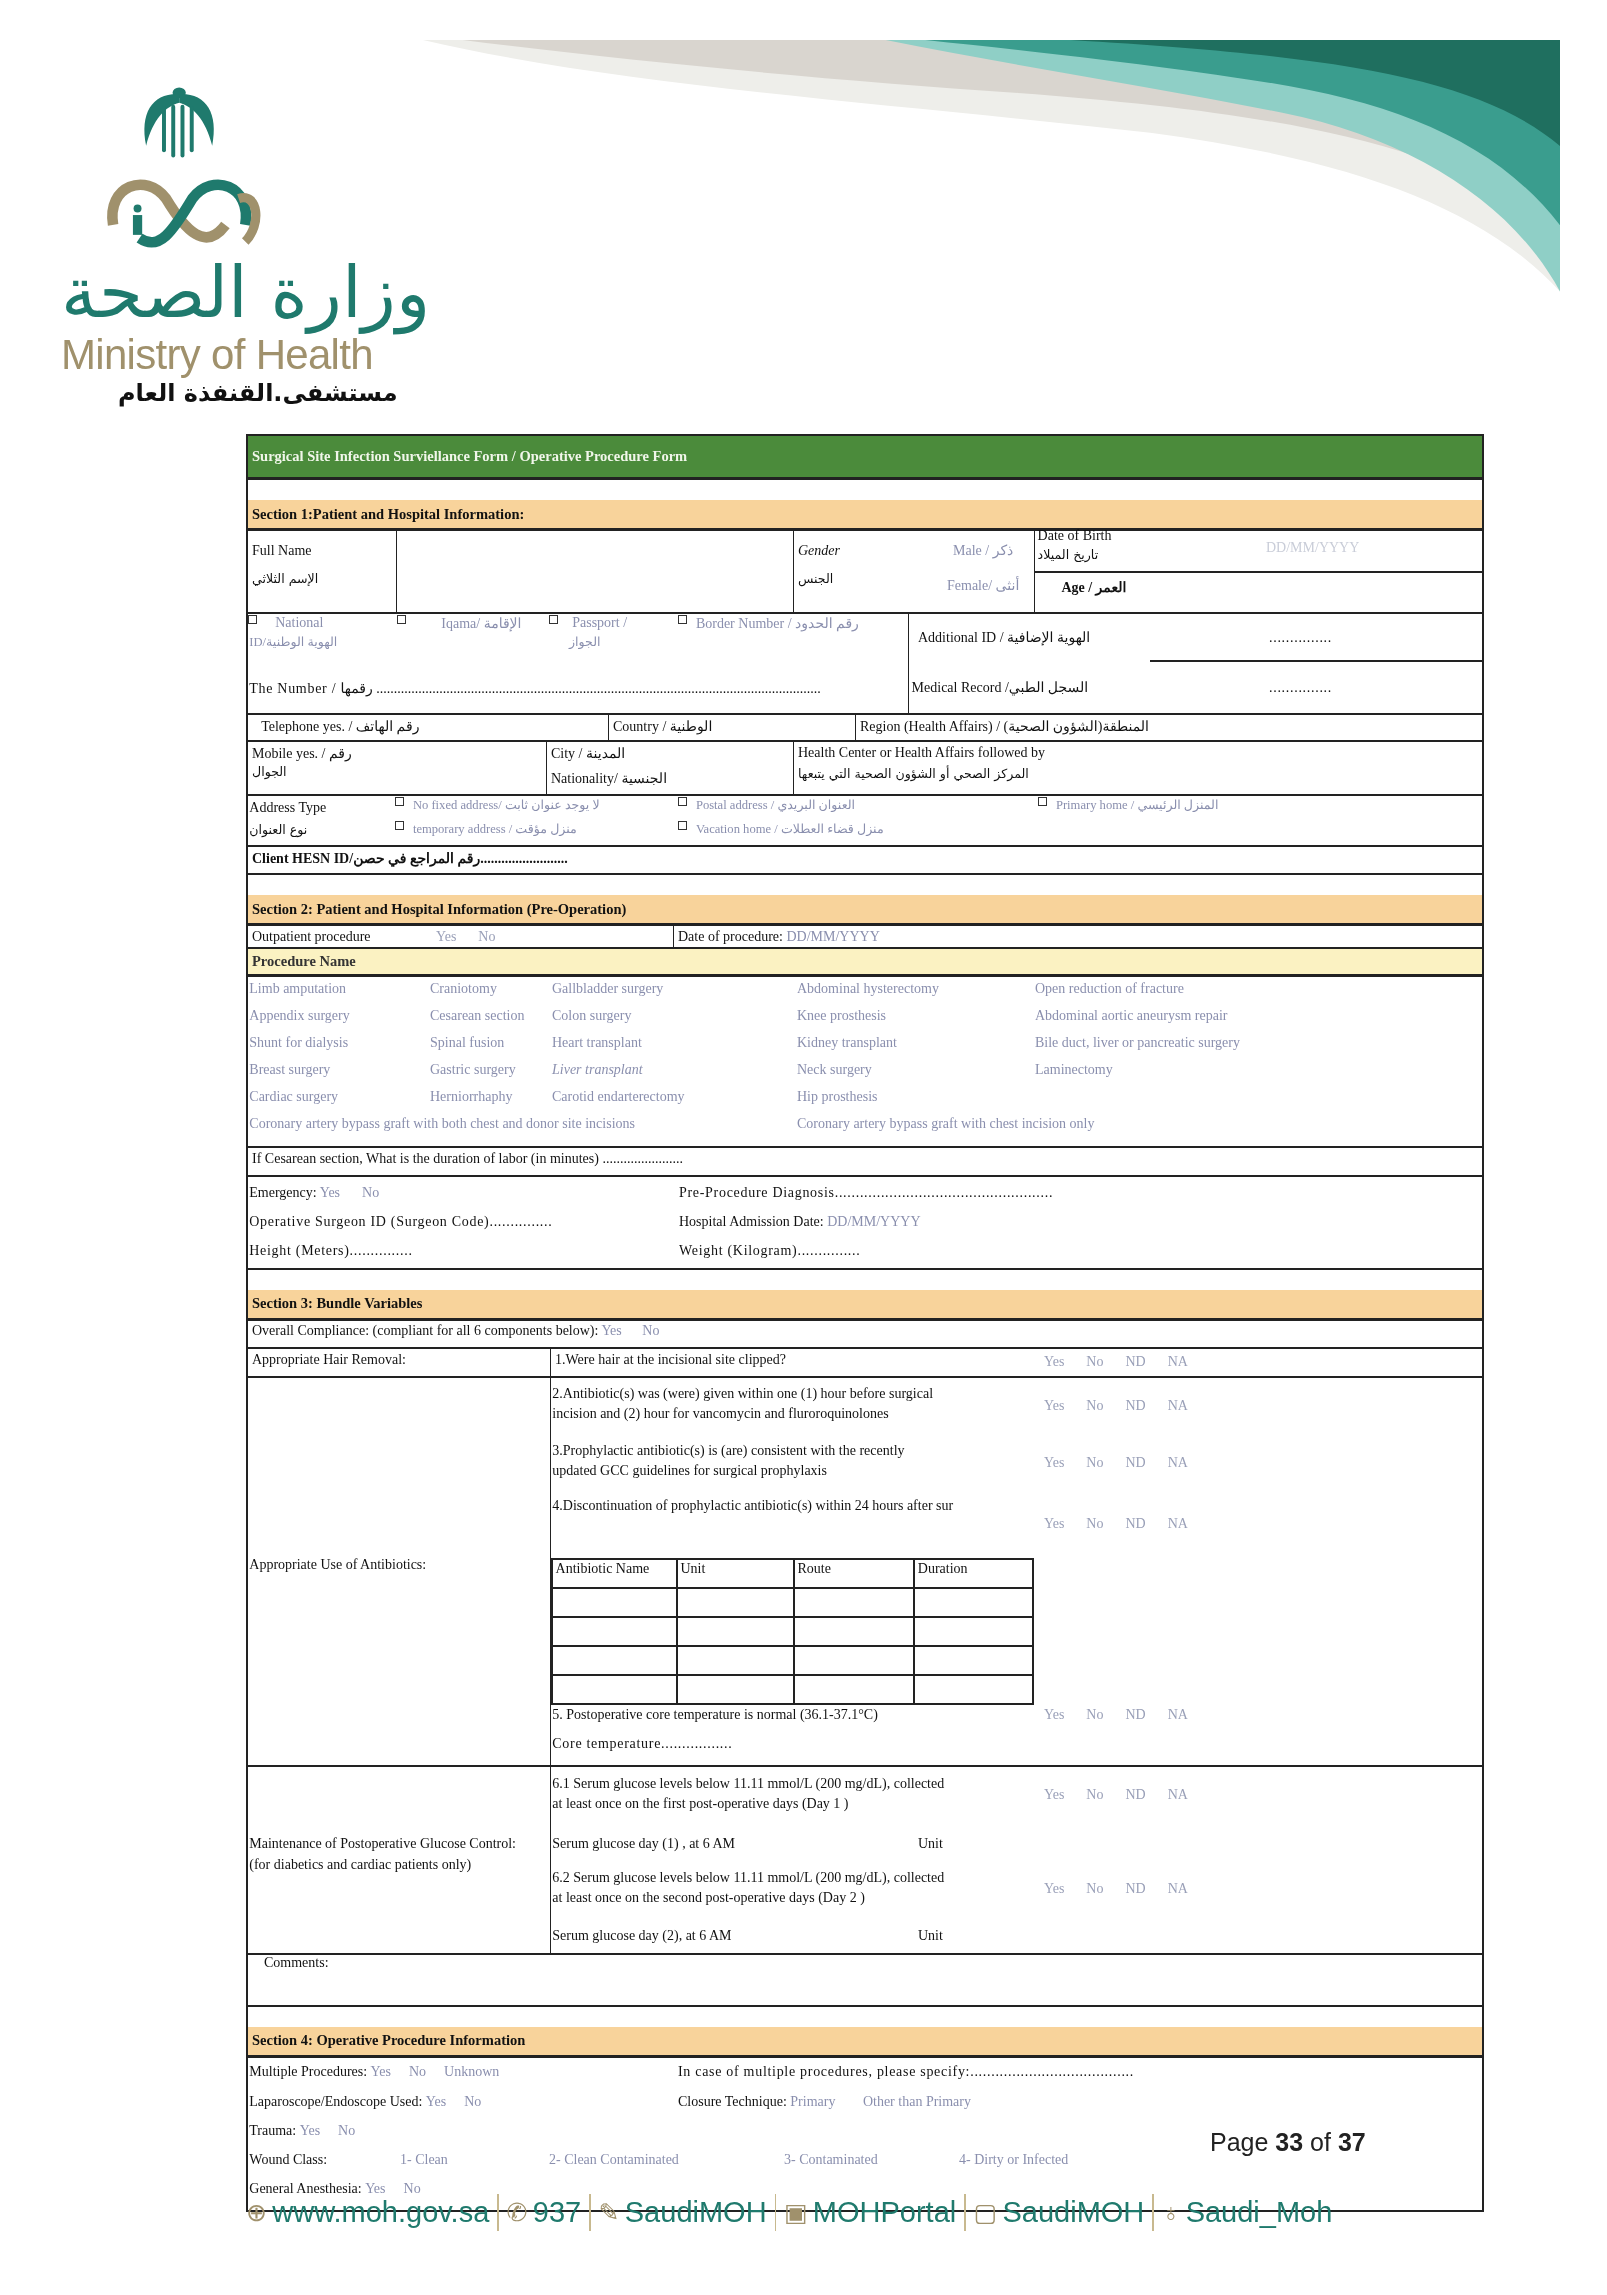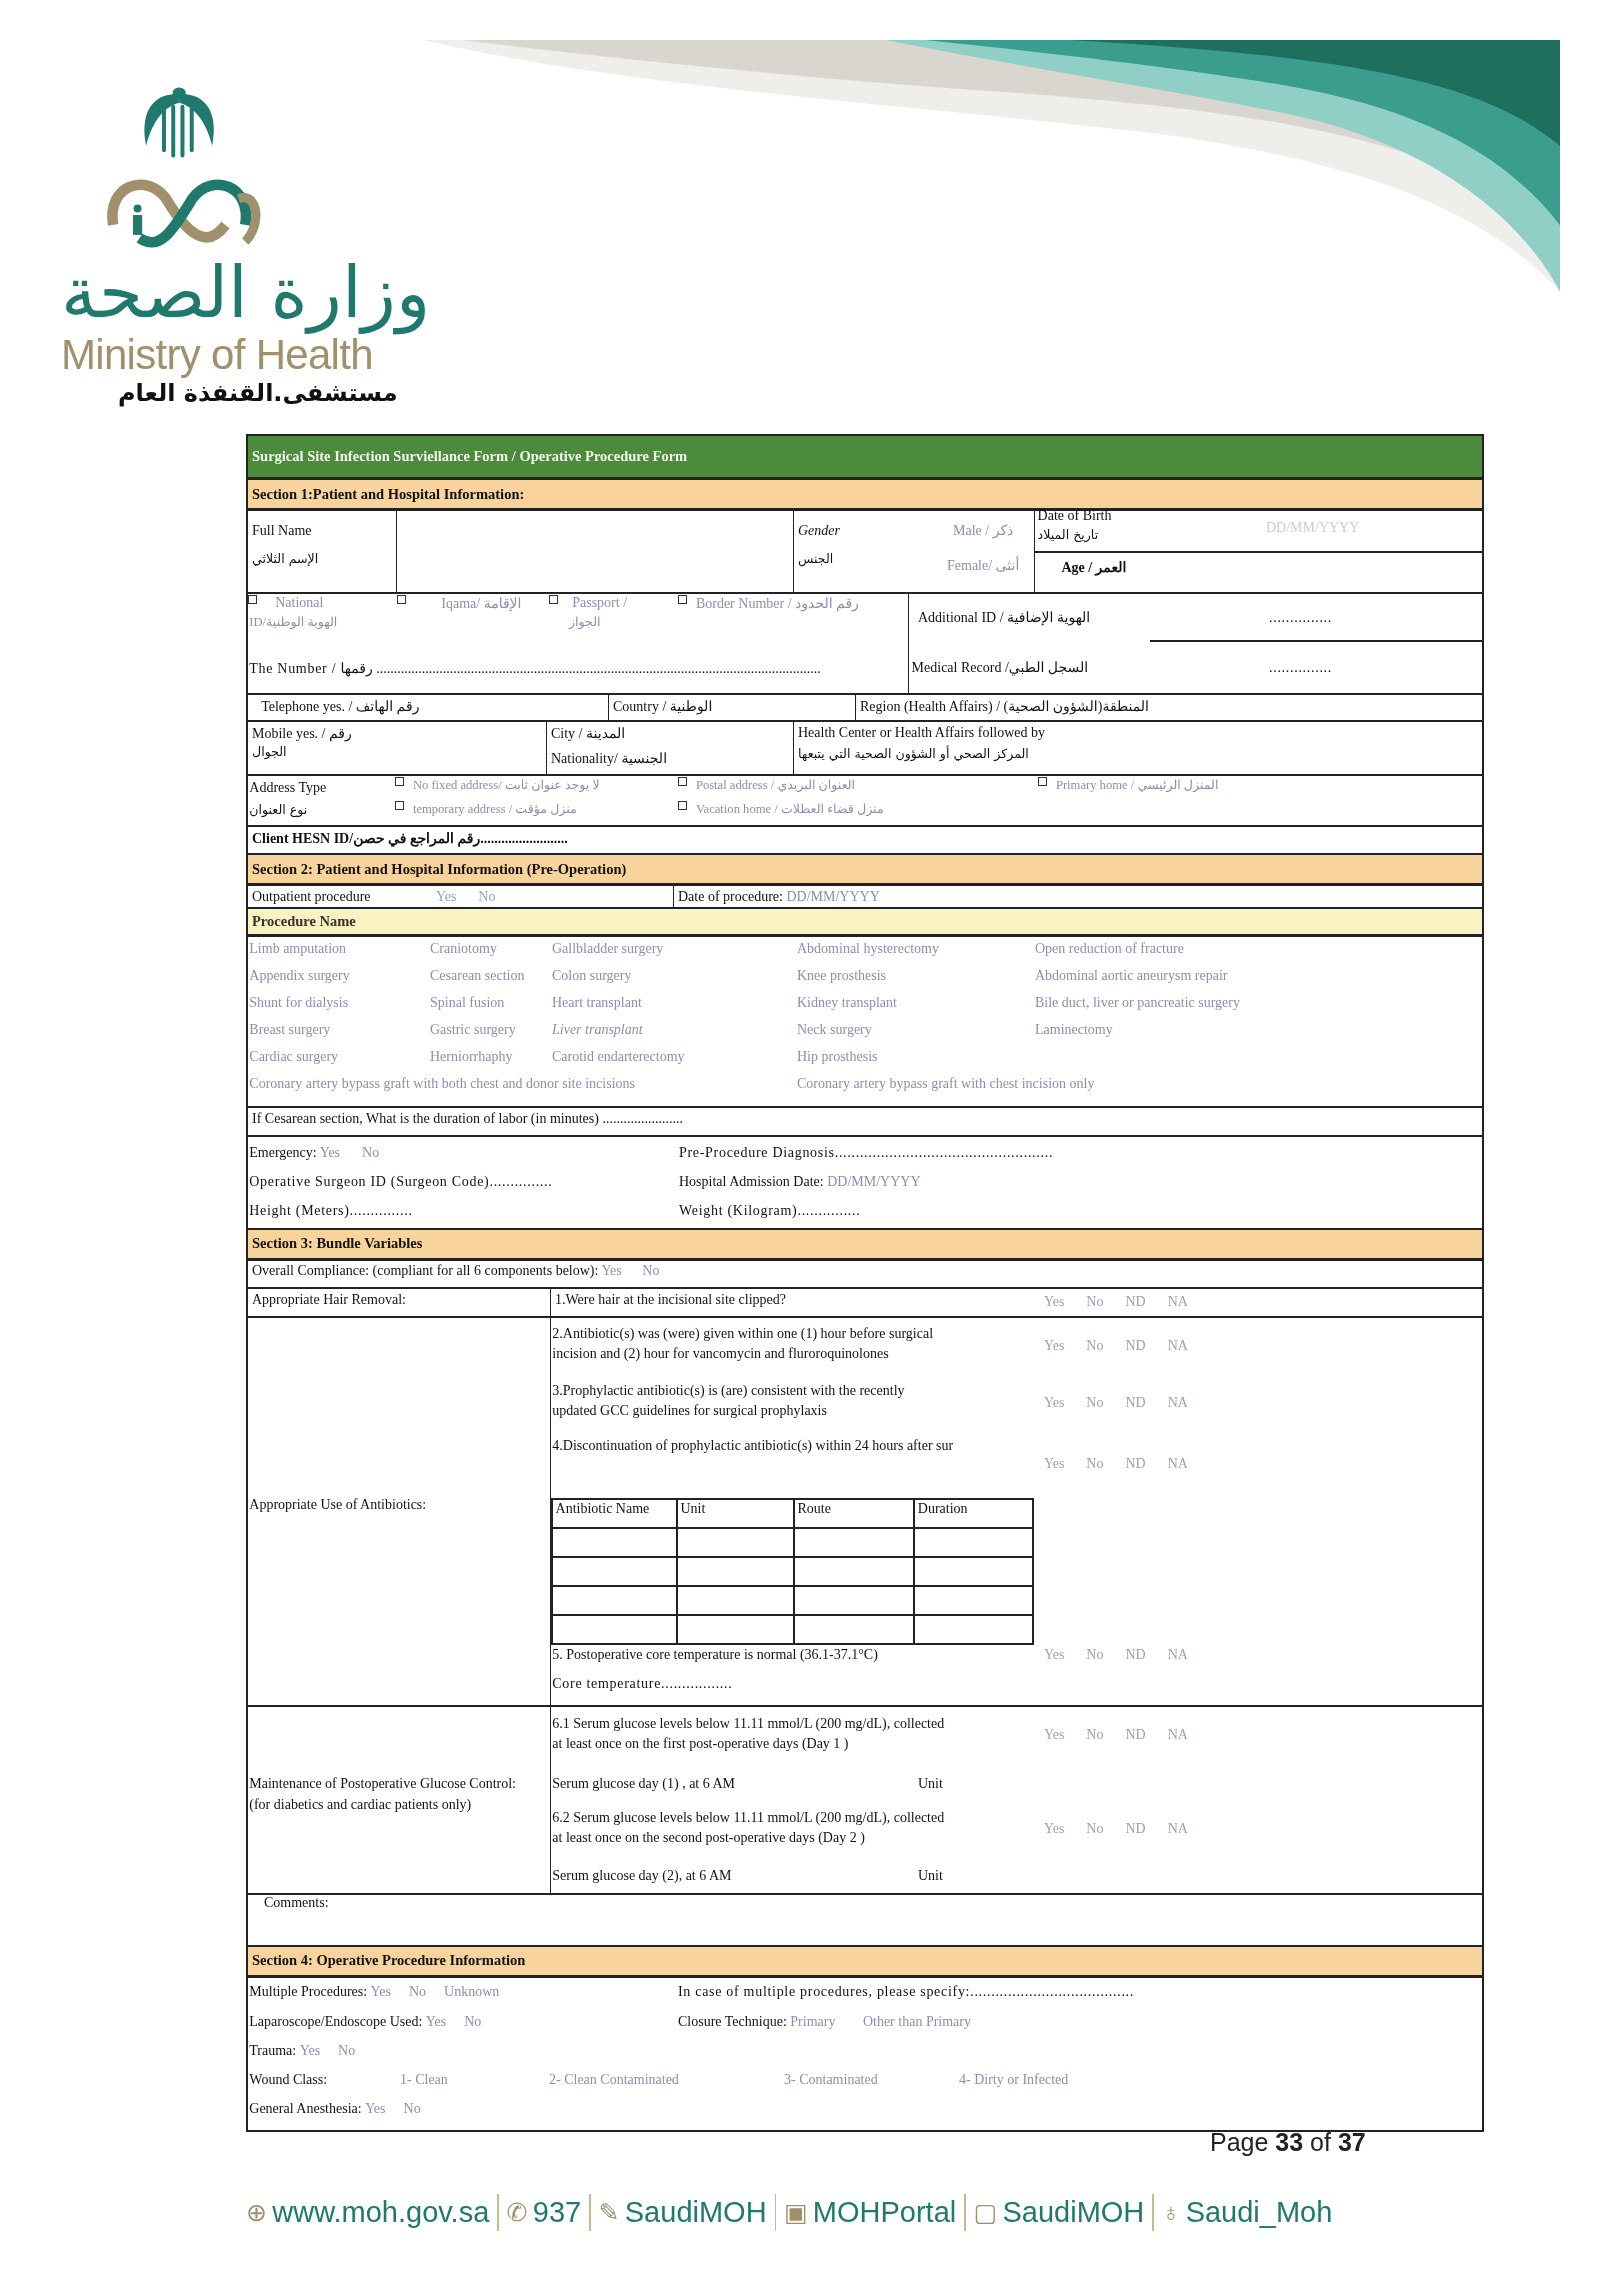"Section 1:Patient and Hospital" .band-section { margin-top: none -> 20px }
